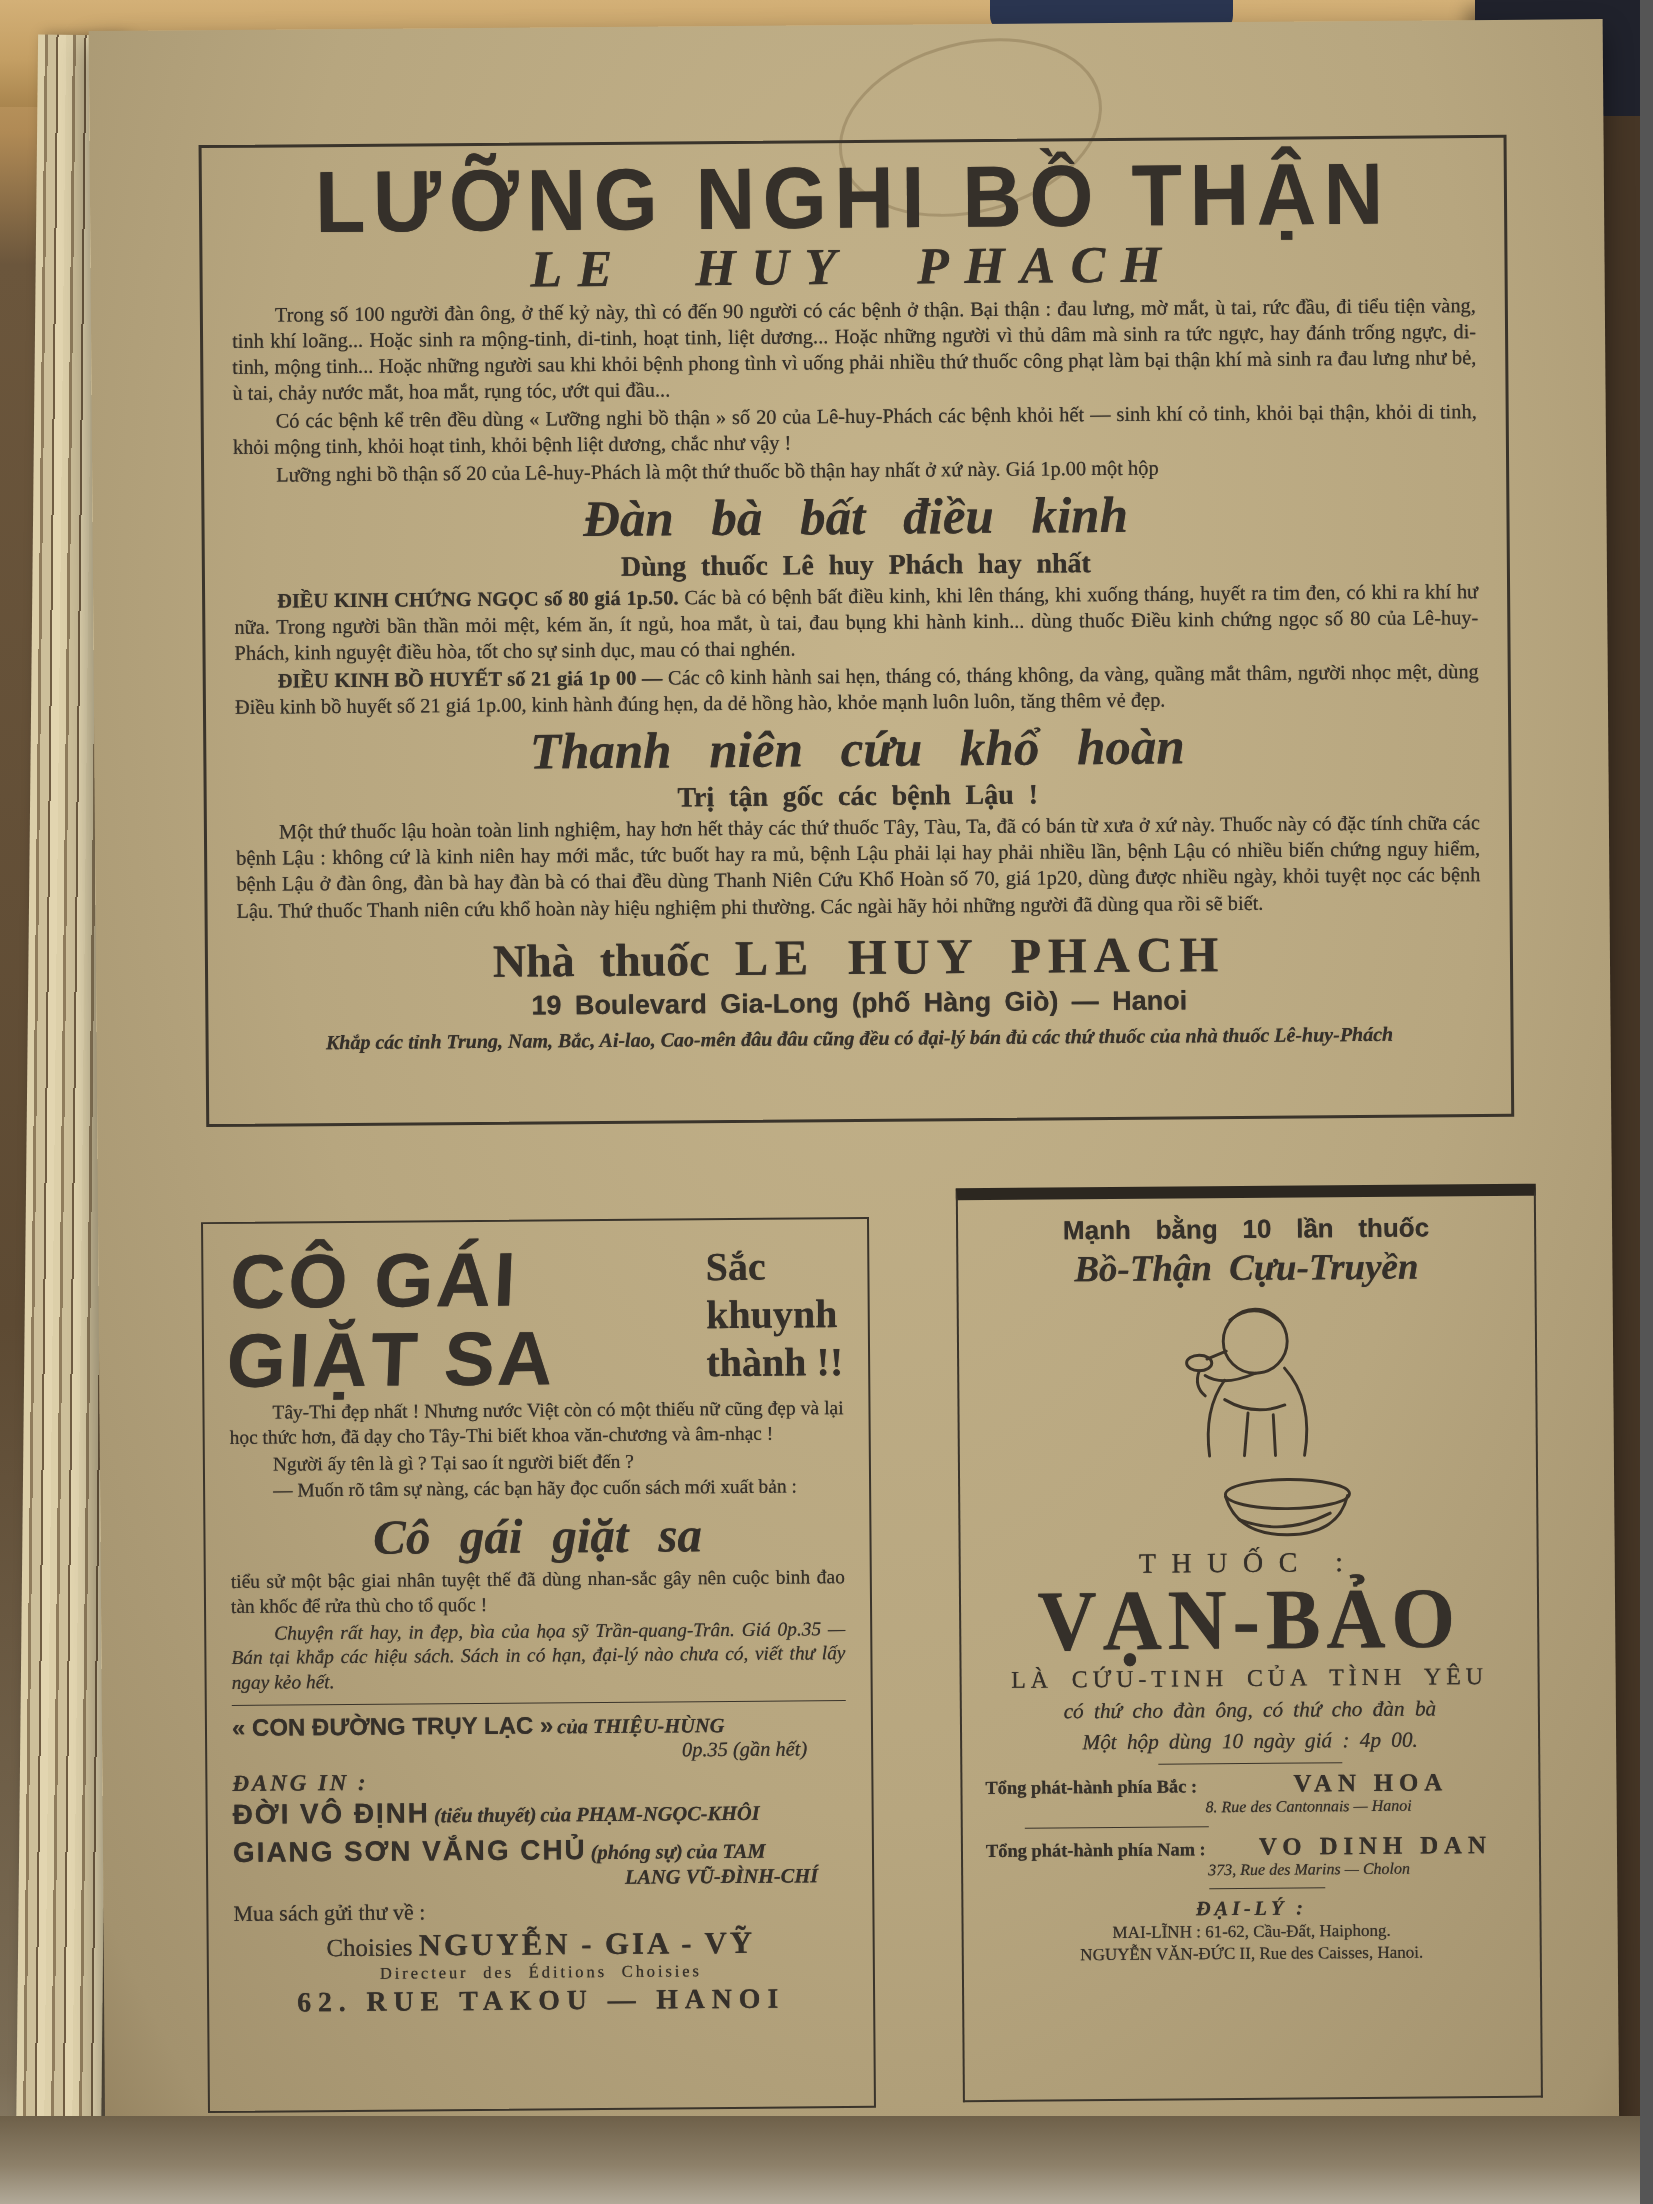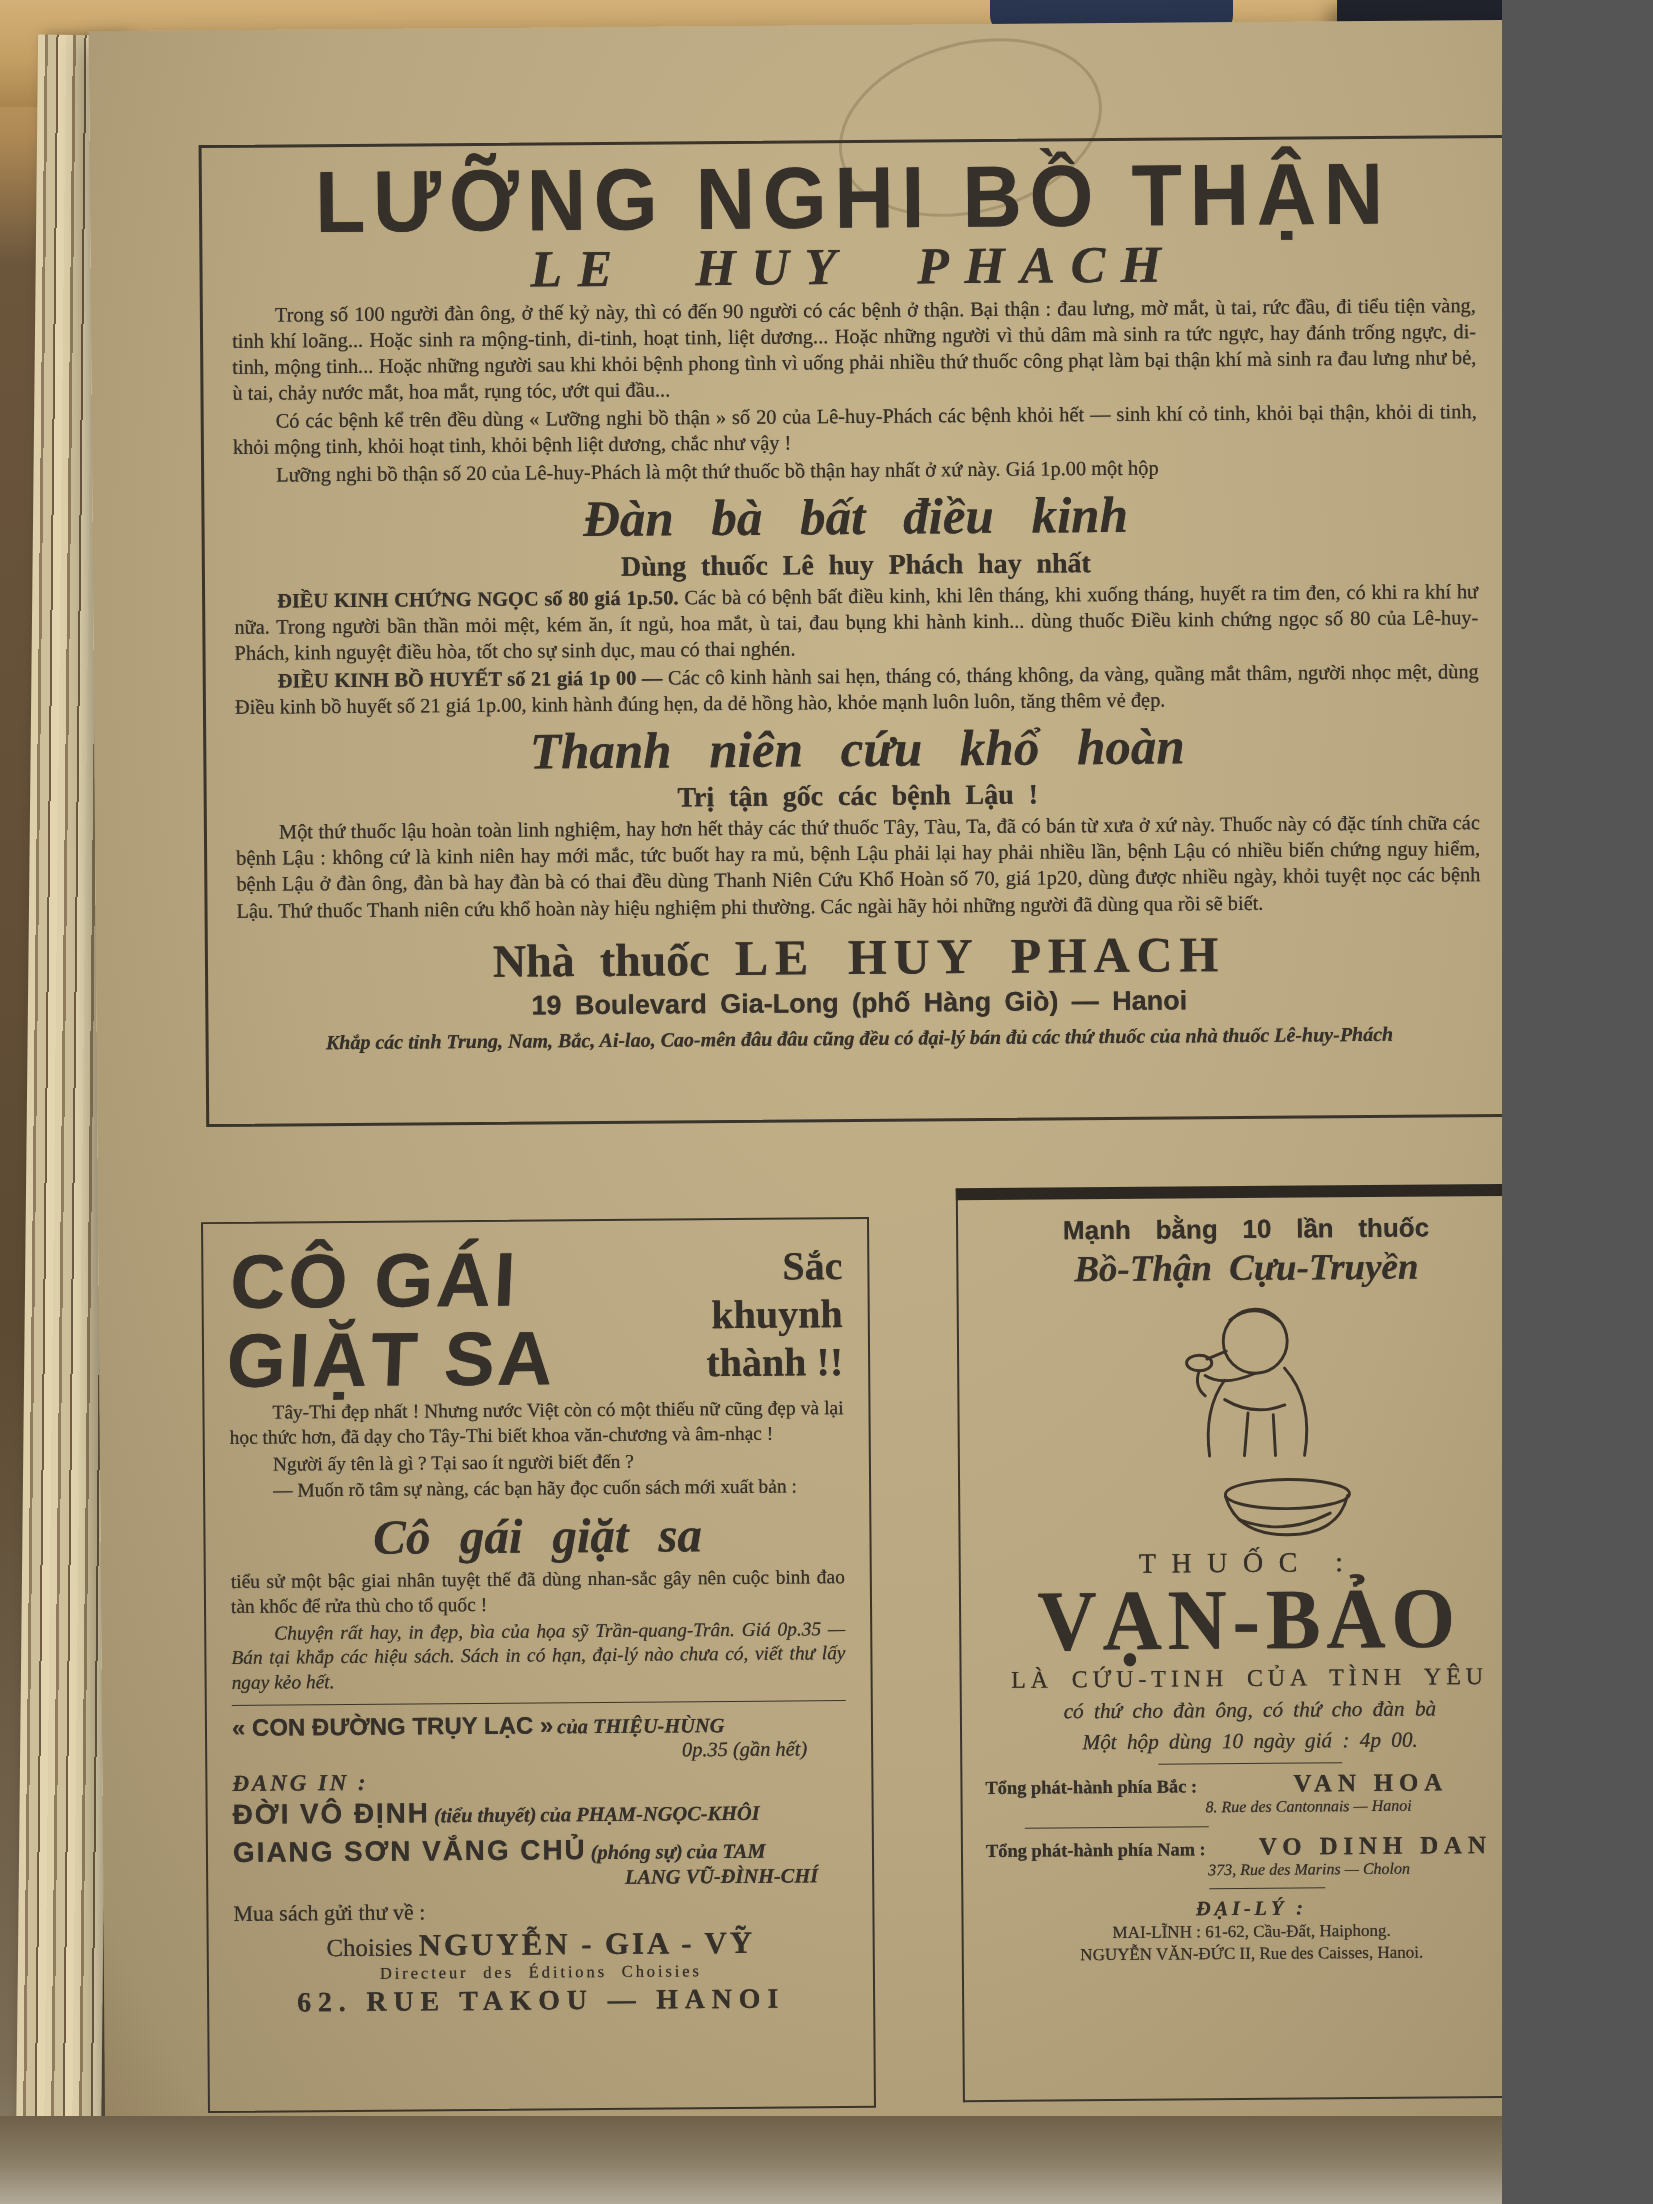"LƯỠNG NGHI BỒ THẬN" .photo { width: 1502px -> 1640px }
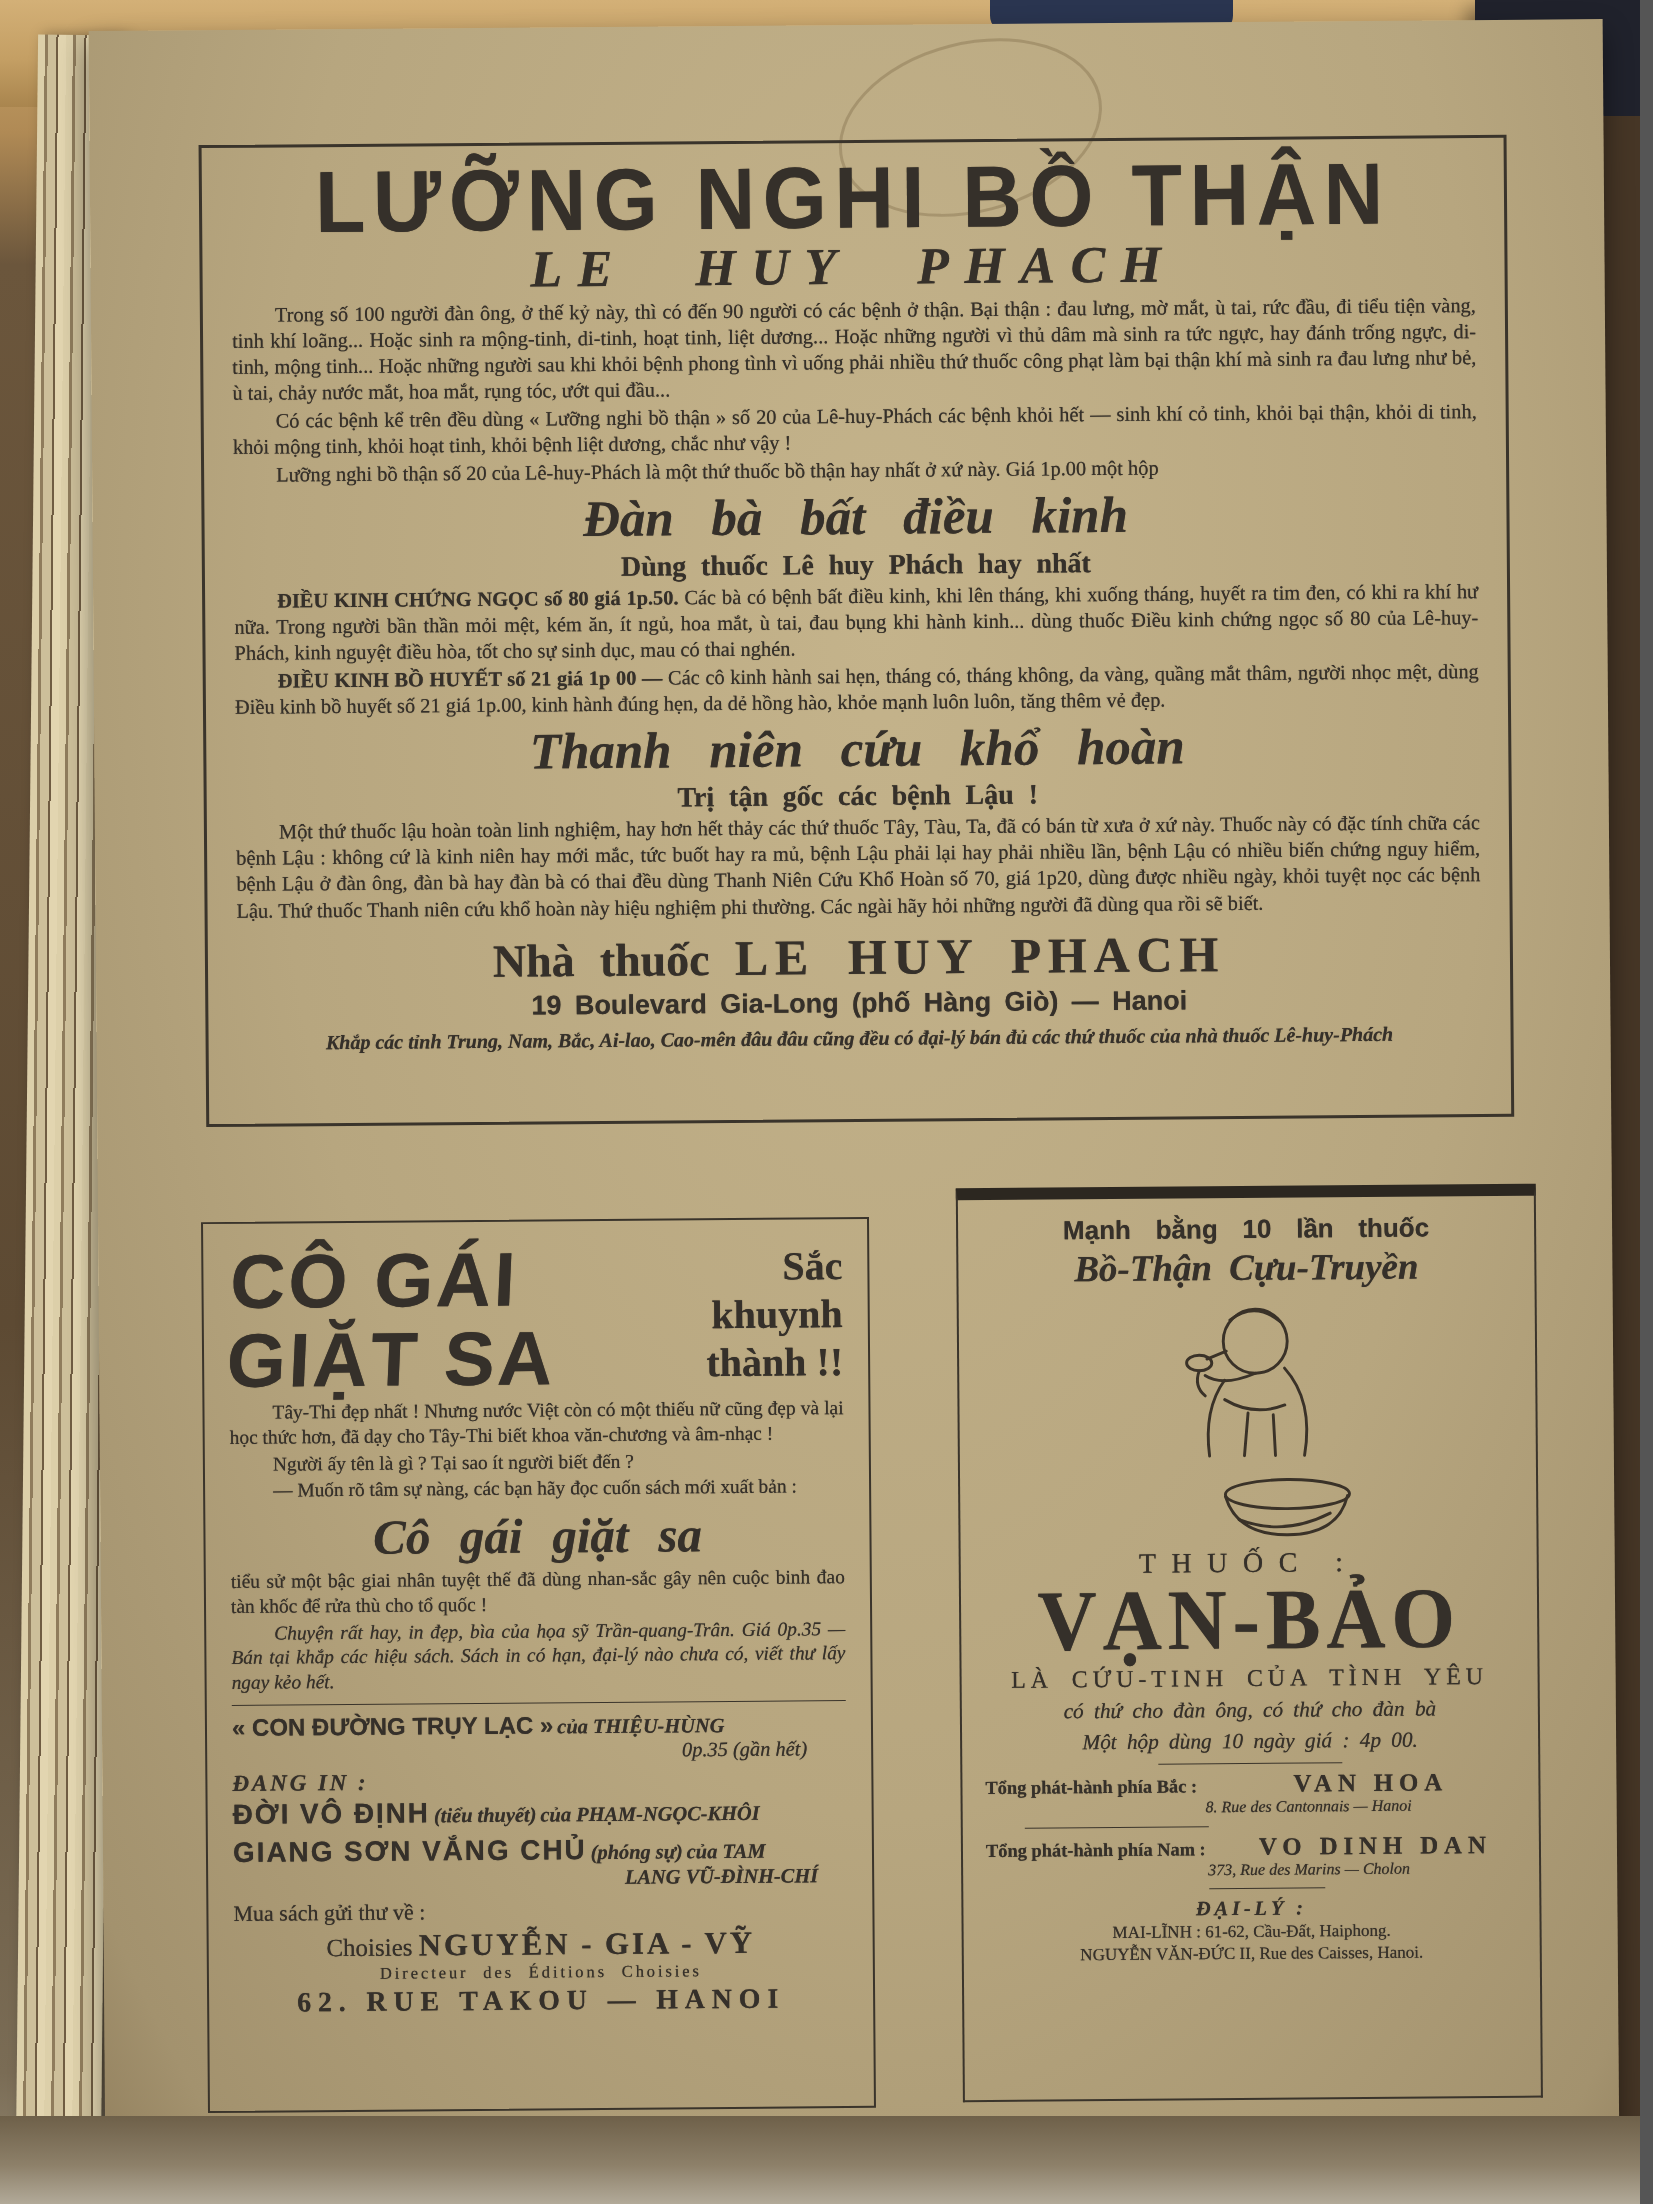"Sắc" .l-side { text-align: right -> left }
